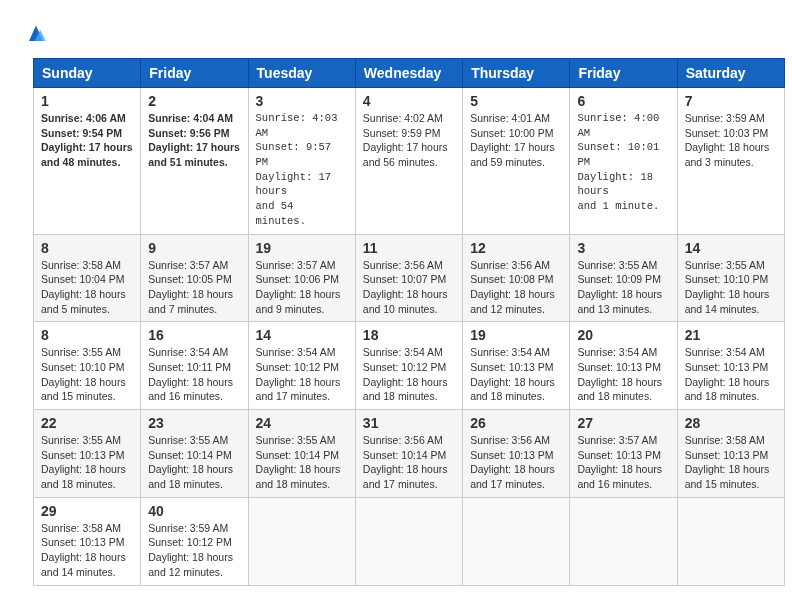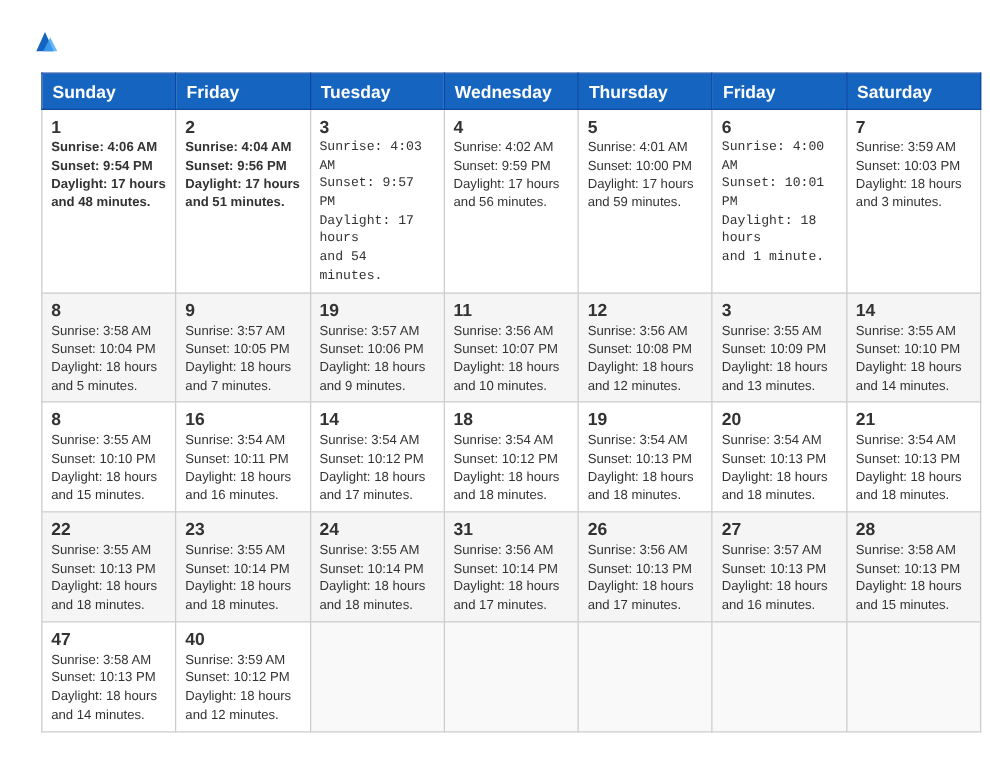"47" span.day-number { text: 47 -> 29 }
